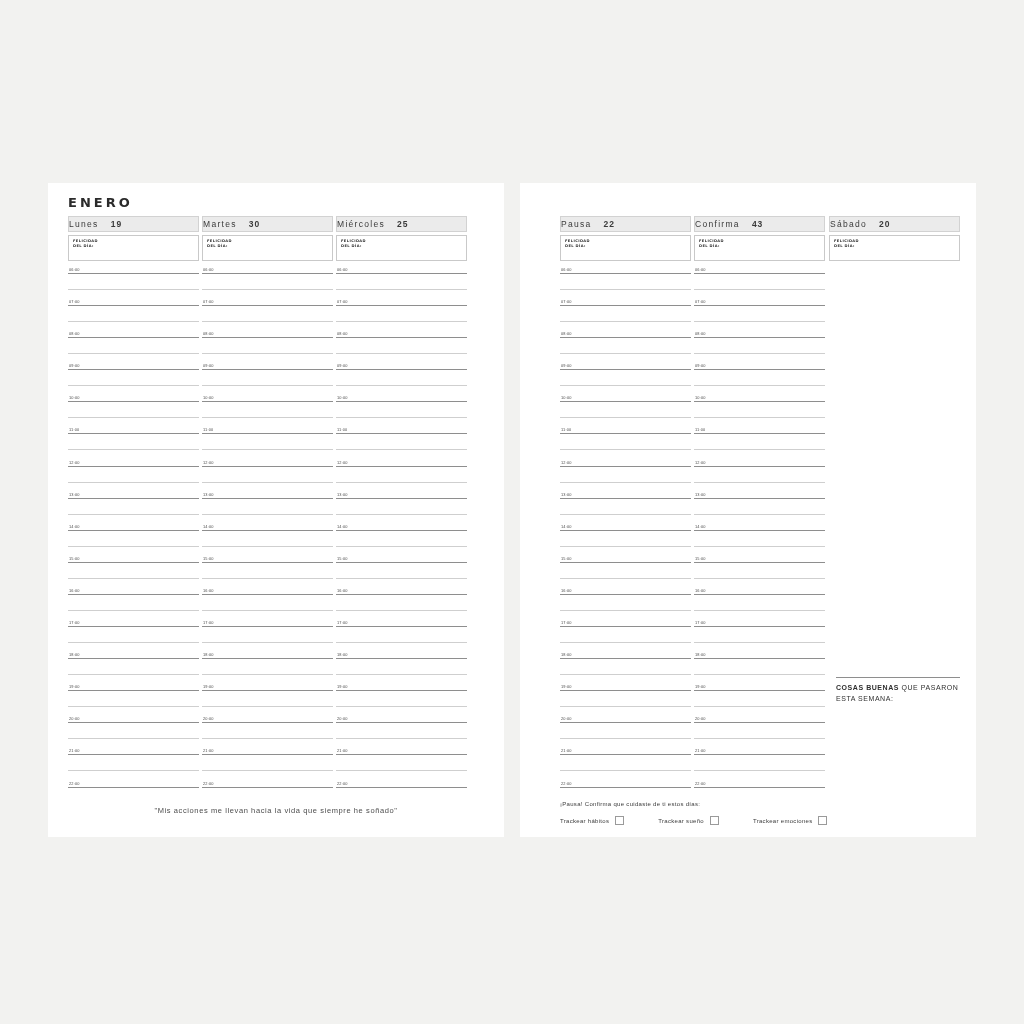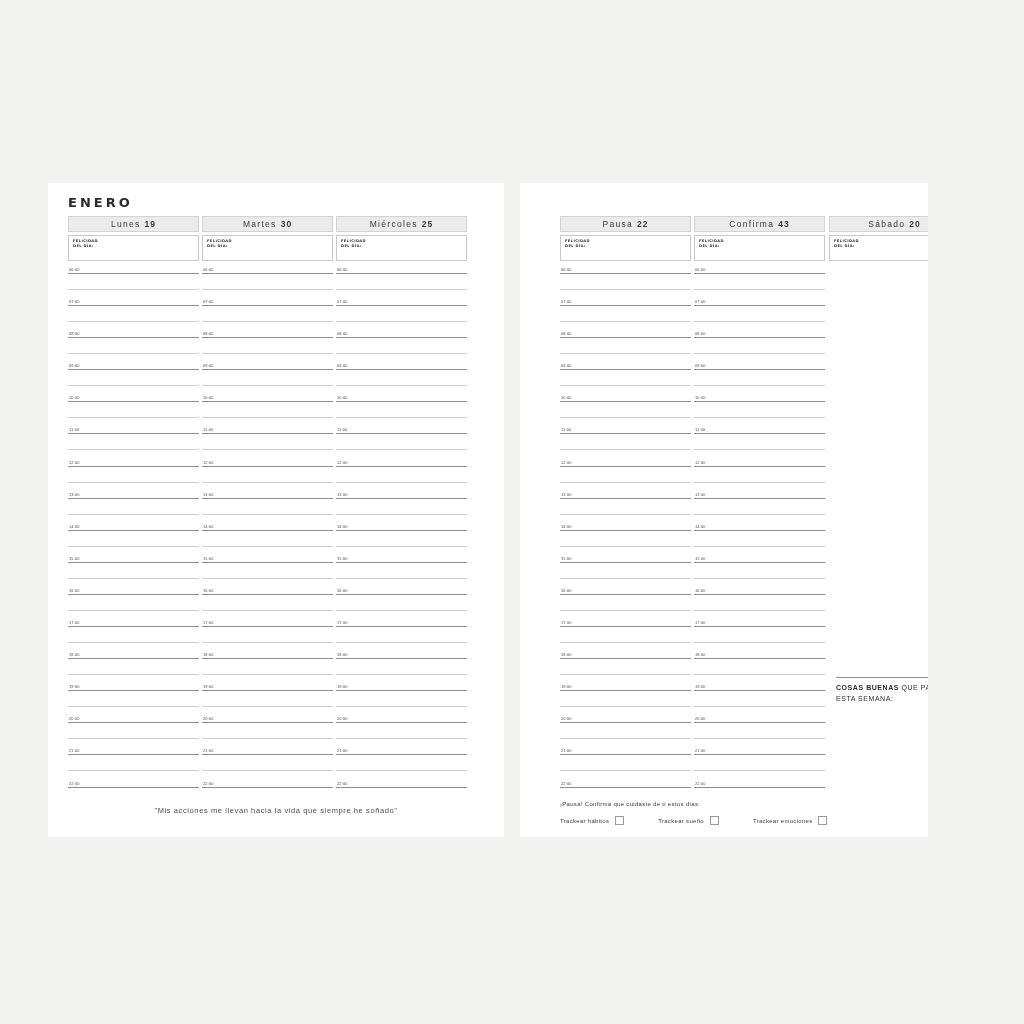"ENERO" #stage { width: 928px -> 1024px }
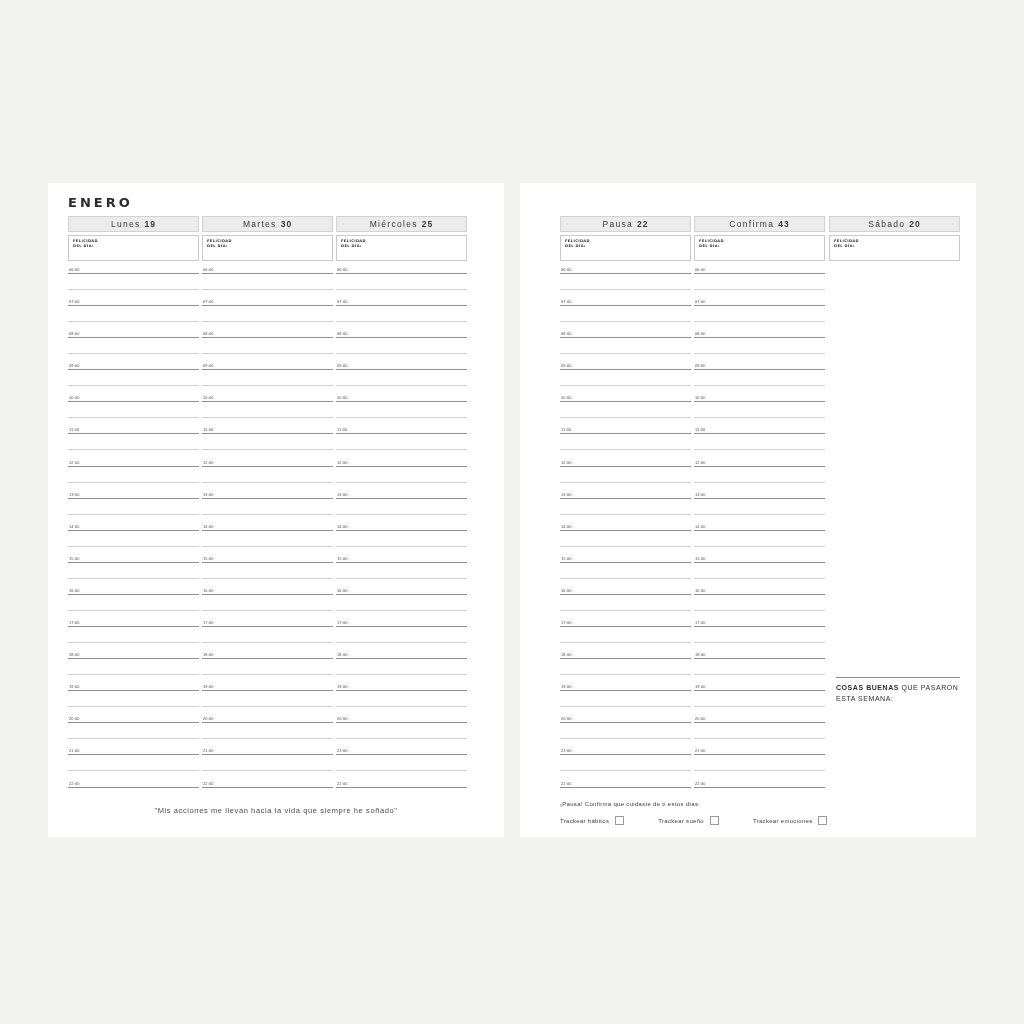"Lunes" .day-header { justify-content: center -> flex-start }
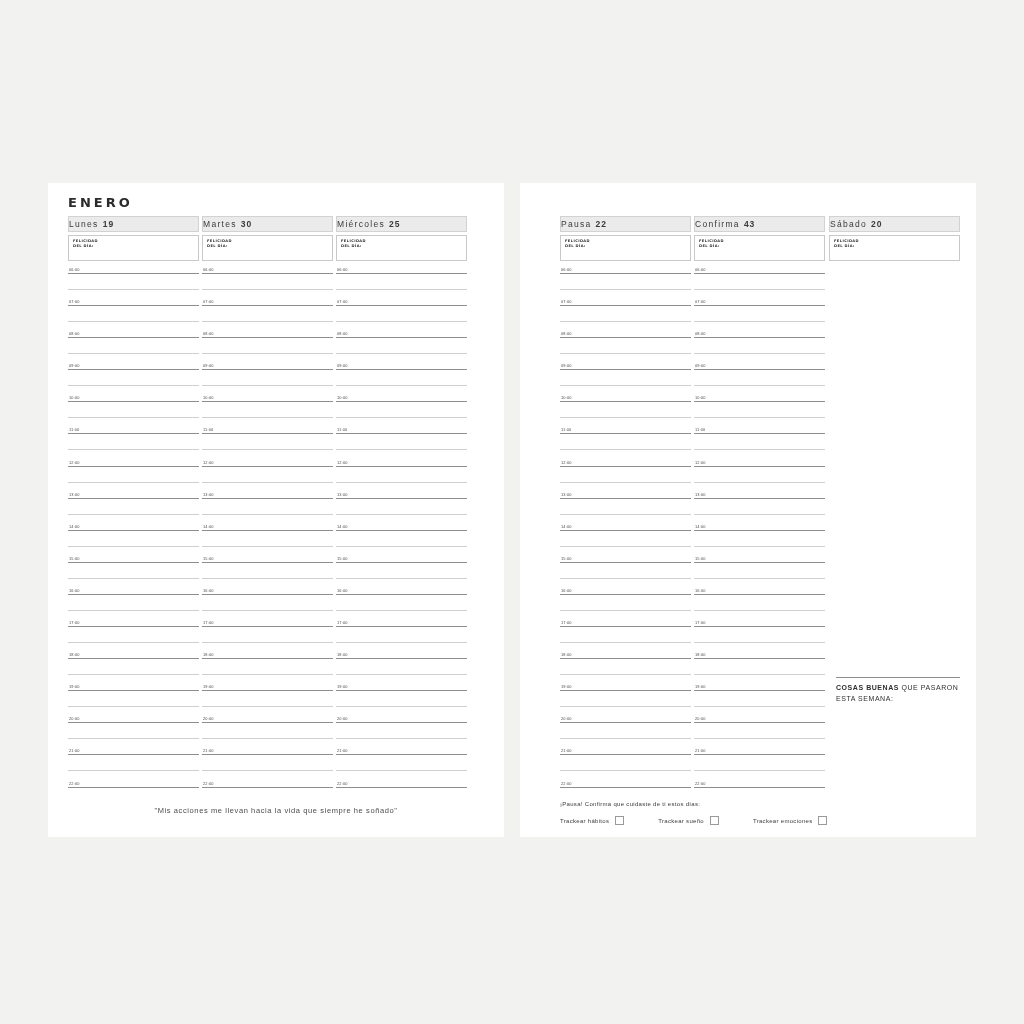"19" .day-header .daynum { margin-left: 4px -> 12px }
